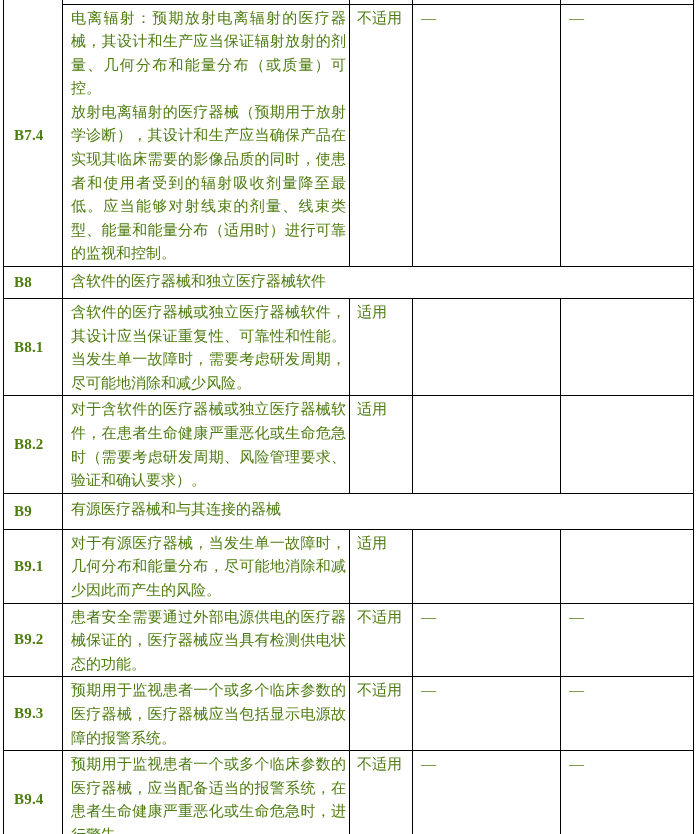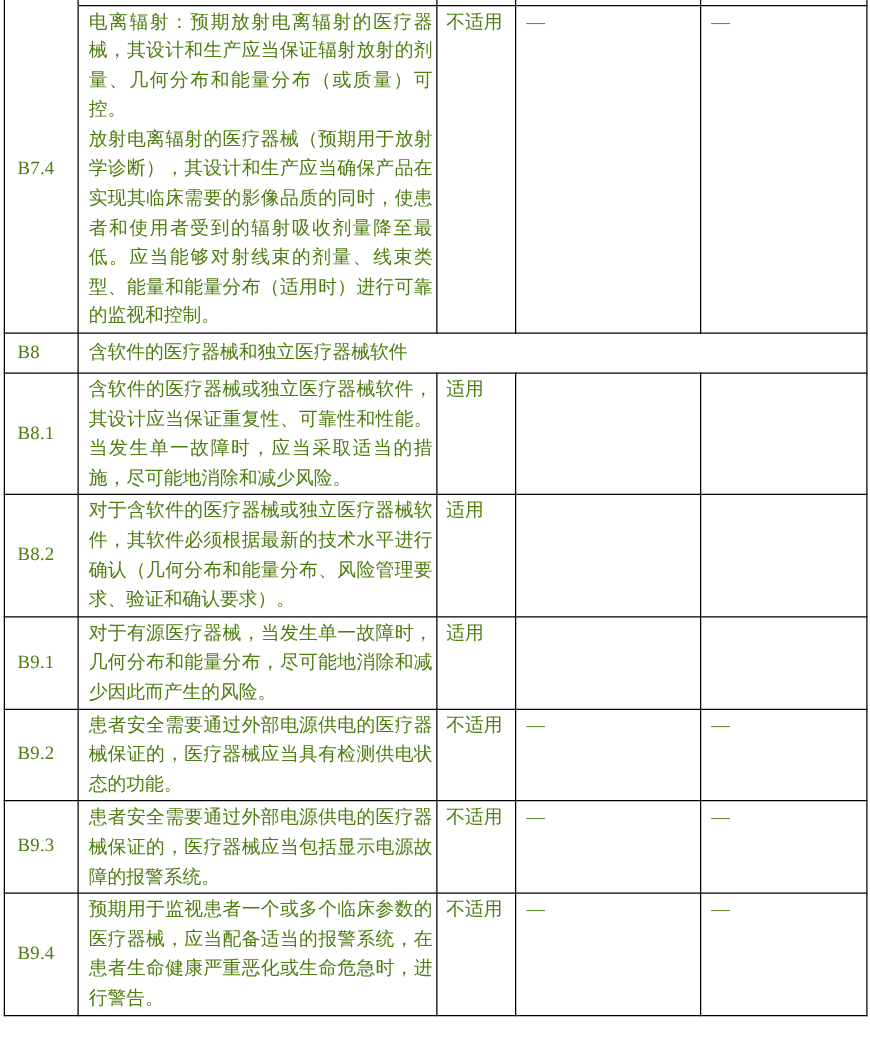"B7.4" td.id { font-weight: none -> bold }
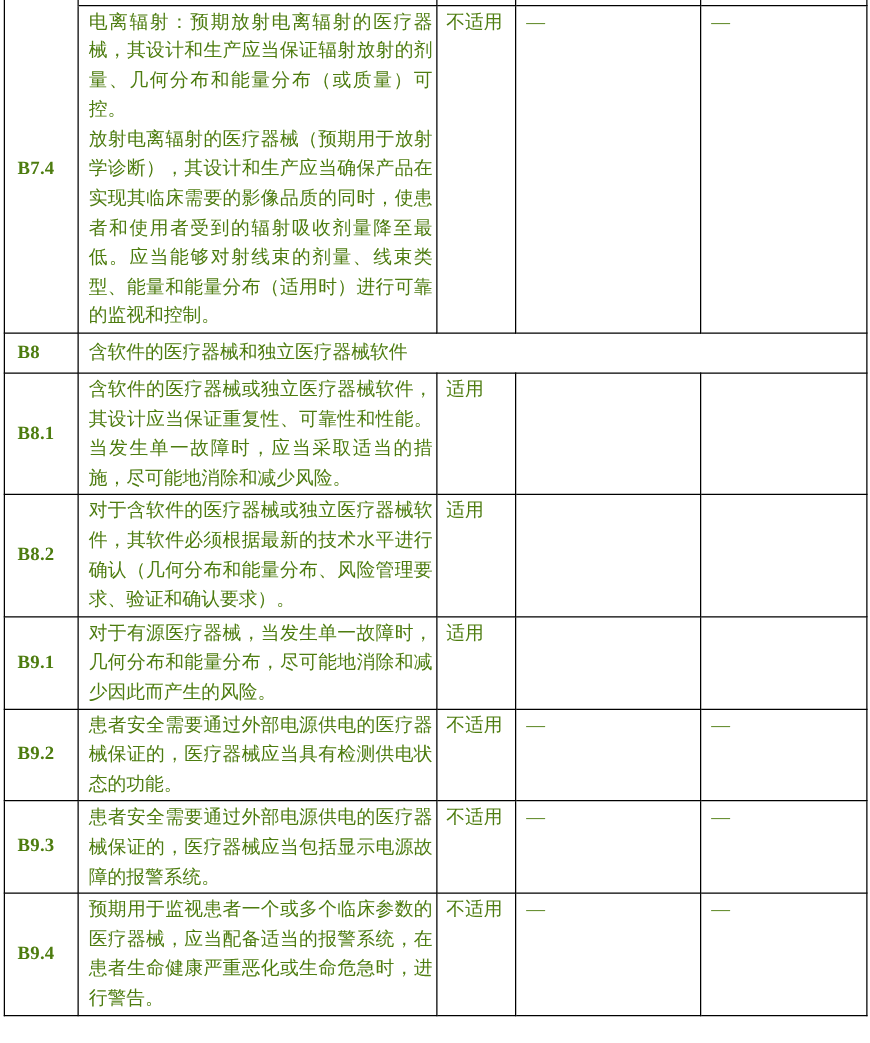"含软件的医疗器械或独立医疗器械软件，其设计应当保证重复性、可靠性和性能。当发生单" td.desc { text: 应当采取适当的措施 -> 需要考虑研发周期 }
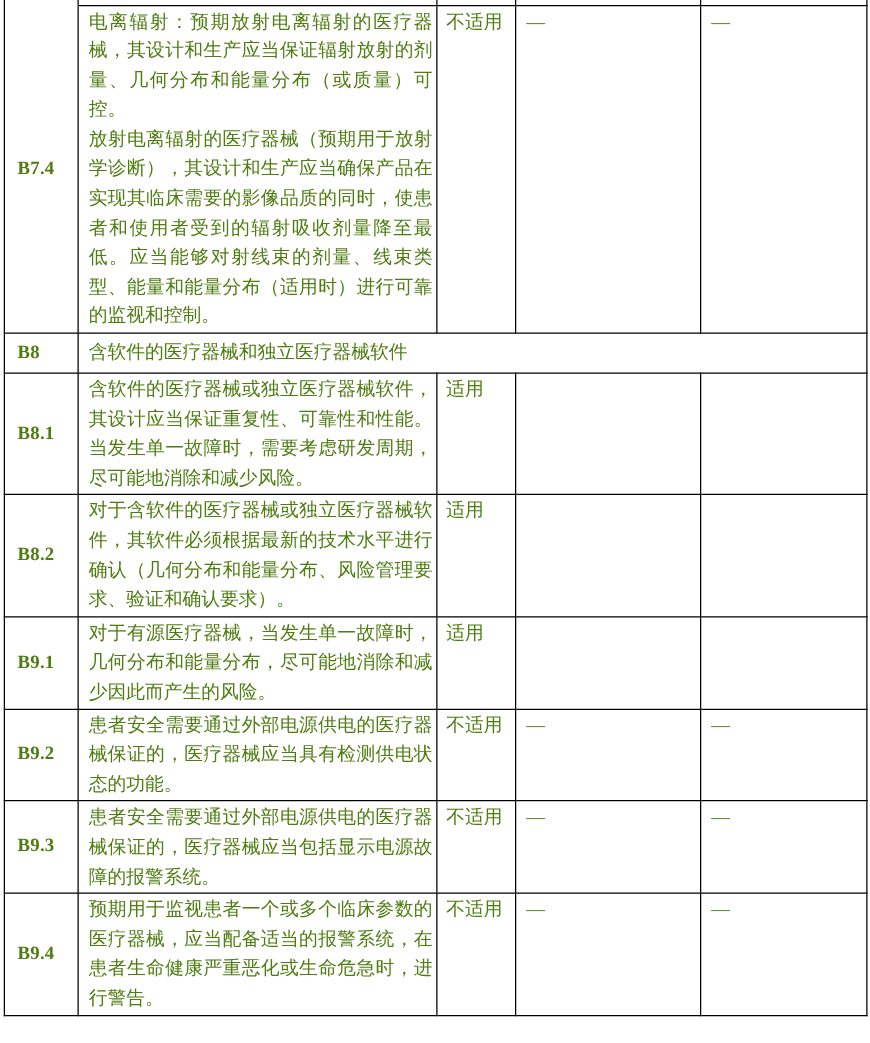"对于含软件的医疗器械或独立医疗器械软件，其软件必须根据最新的技术水平进行确认（几" td.desc { text: 其软件必须根据最新的技术水平进行确认（几何分布和能量分布 -> 在患者生命健康严重恶化或生命危急时（需要考虑研发周期 }
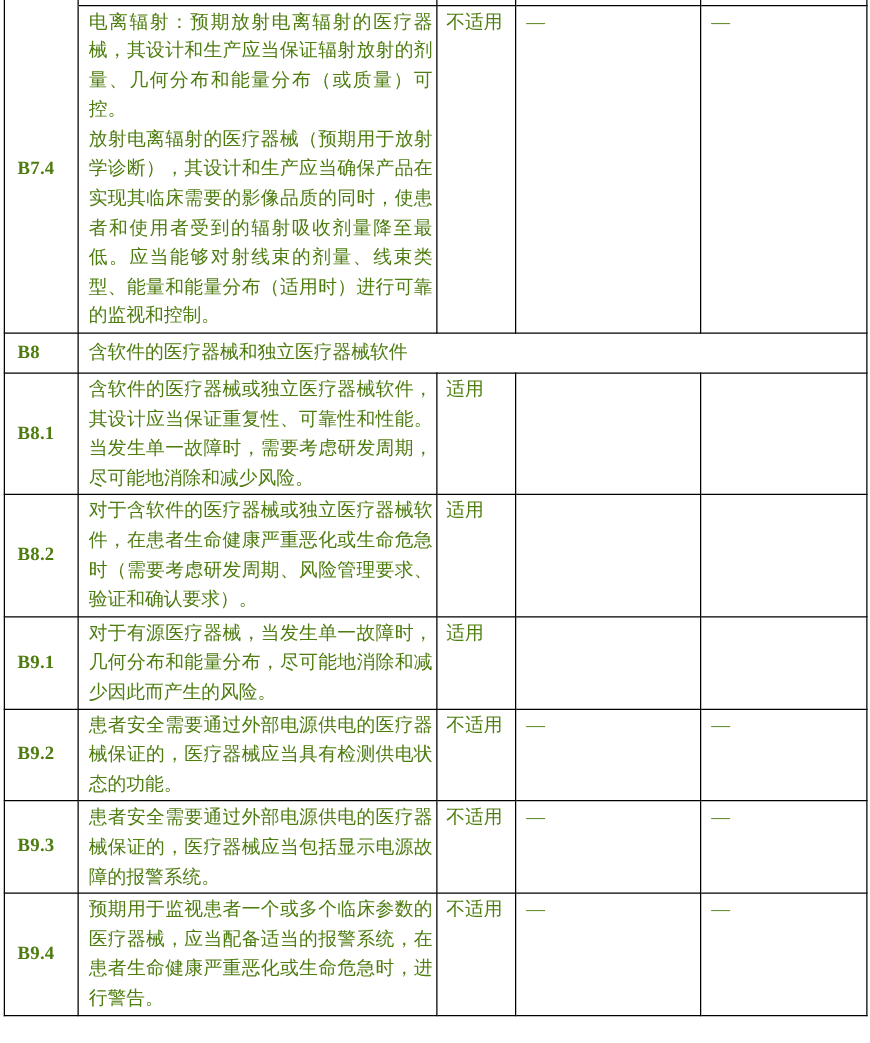"B9" tr { html: none -> <tr> <td>B9</td> <td>有源医疗器械和与其连接的器械</td> </tr> }
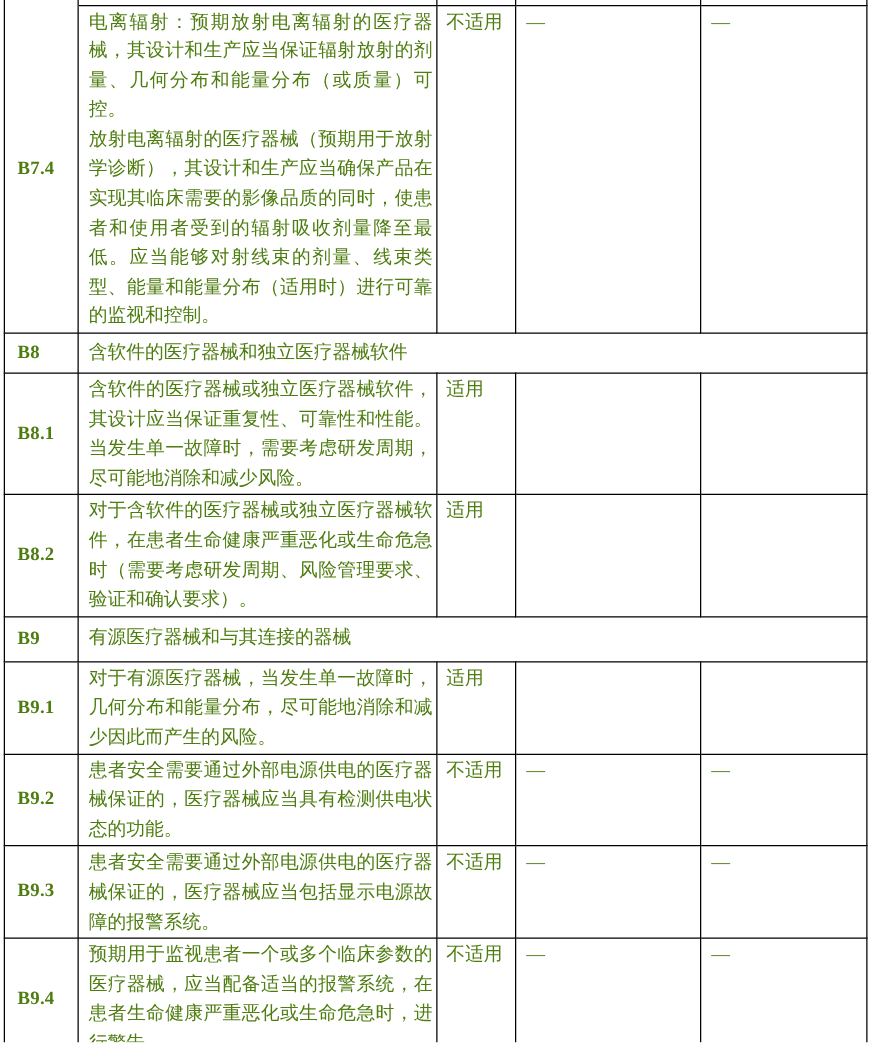"患者安全需要通过外部电源供电的医疗器械保证的，医疗器械应当包括显示电源故障的报警" td.desc { text: 患者安全需要通过外部电源供电的医疗器械保证的 -> 预期用于监视患者一个或多个临床参数的医疗器械 }
